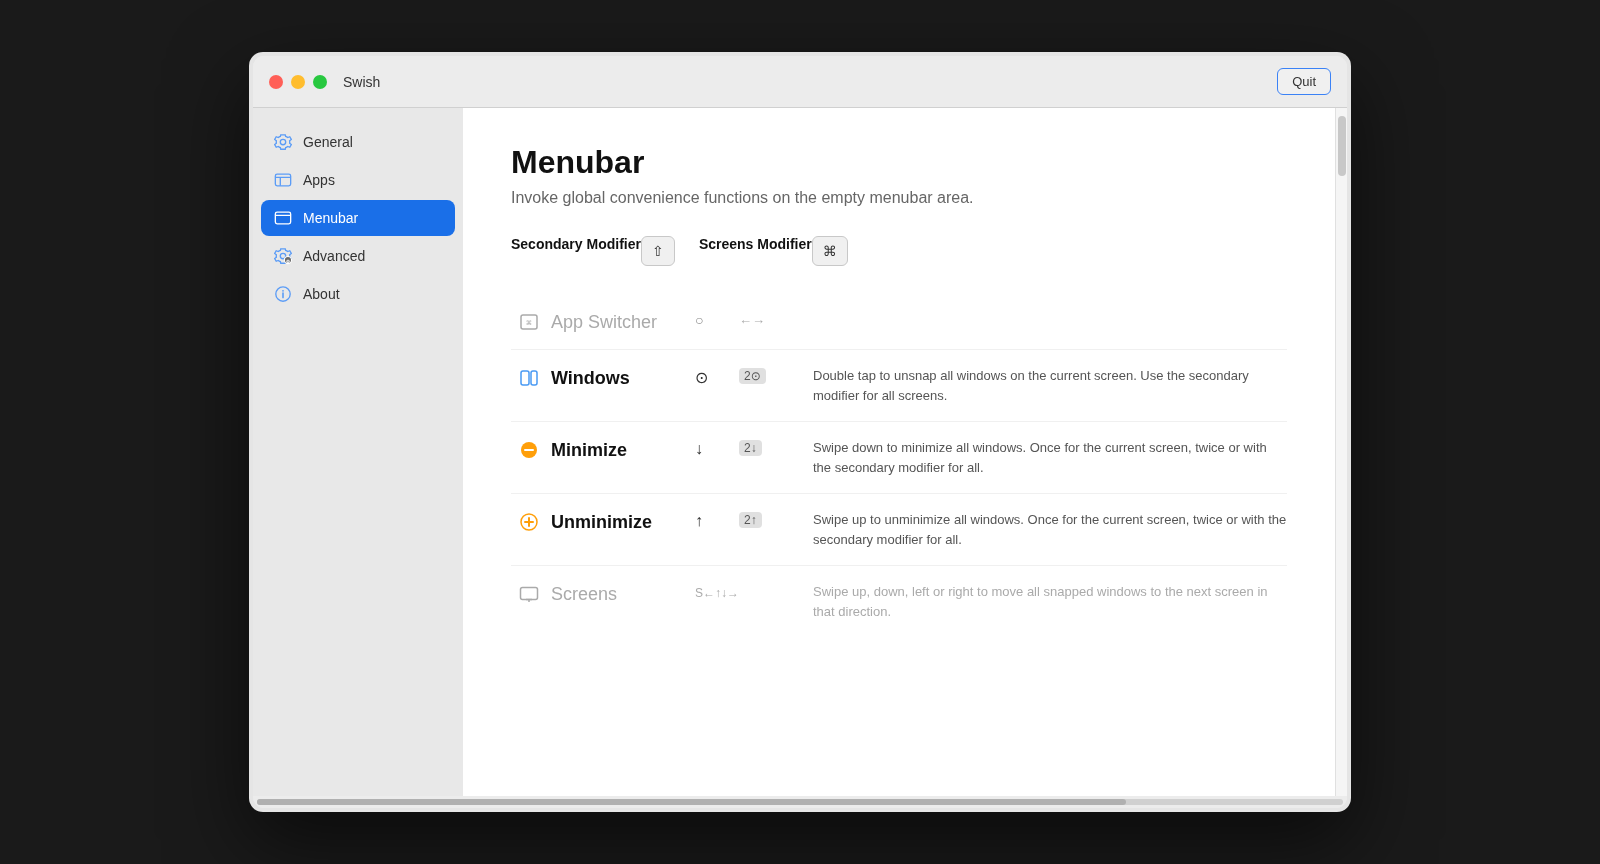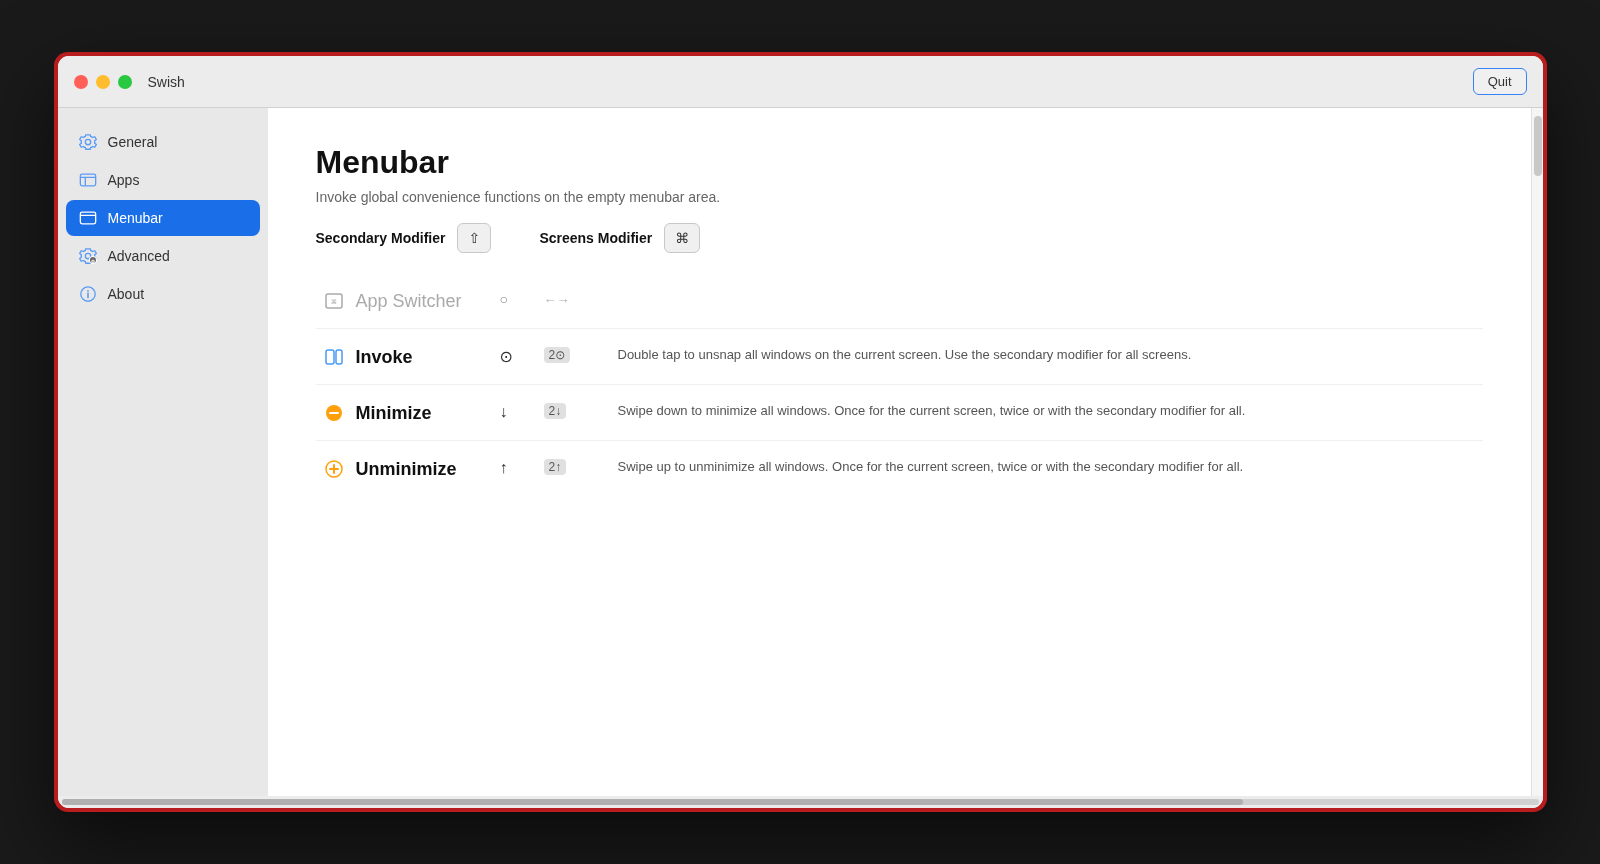"Swish" .window-shell { background: #b91c1c -> #e5e5e5; width: 1493px -> 1102px }
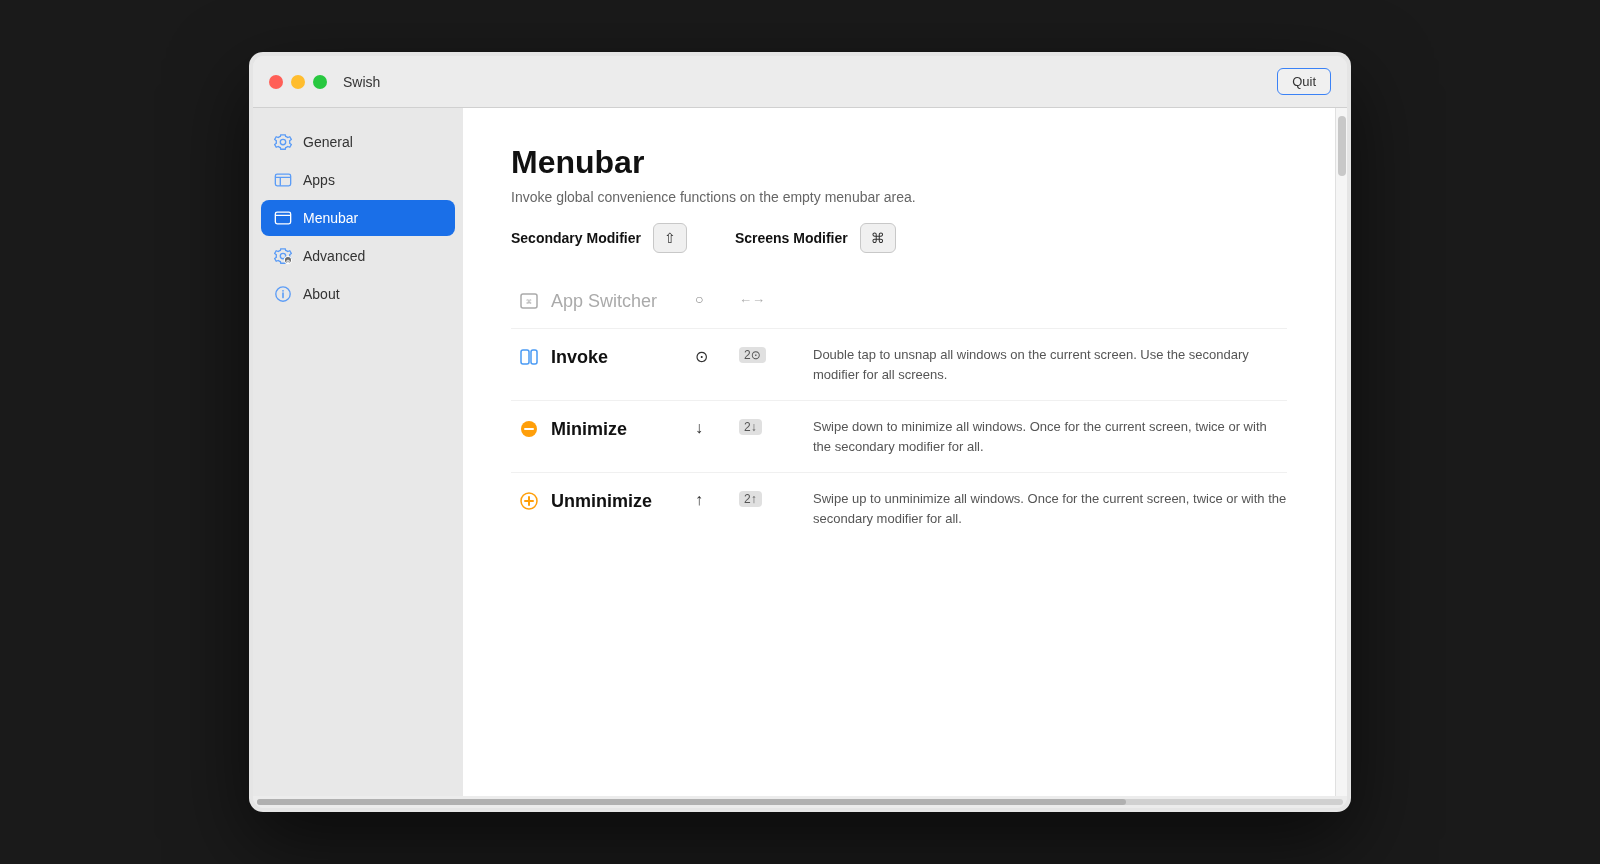"Invoke global convenience functions on" .page-subtitle { font-size: 14px -> 16px; margin-bottom: 18px -> 29px }
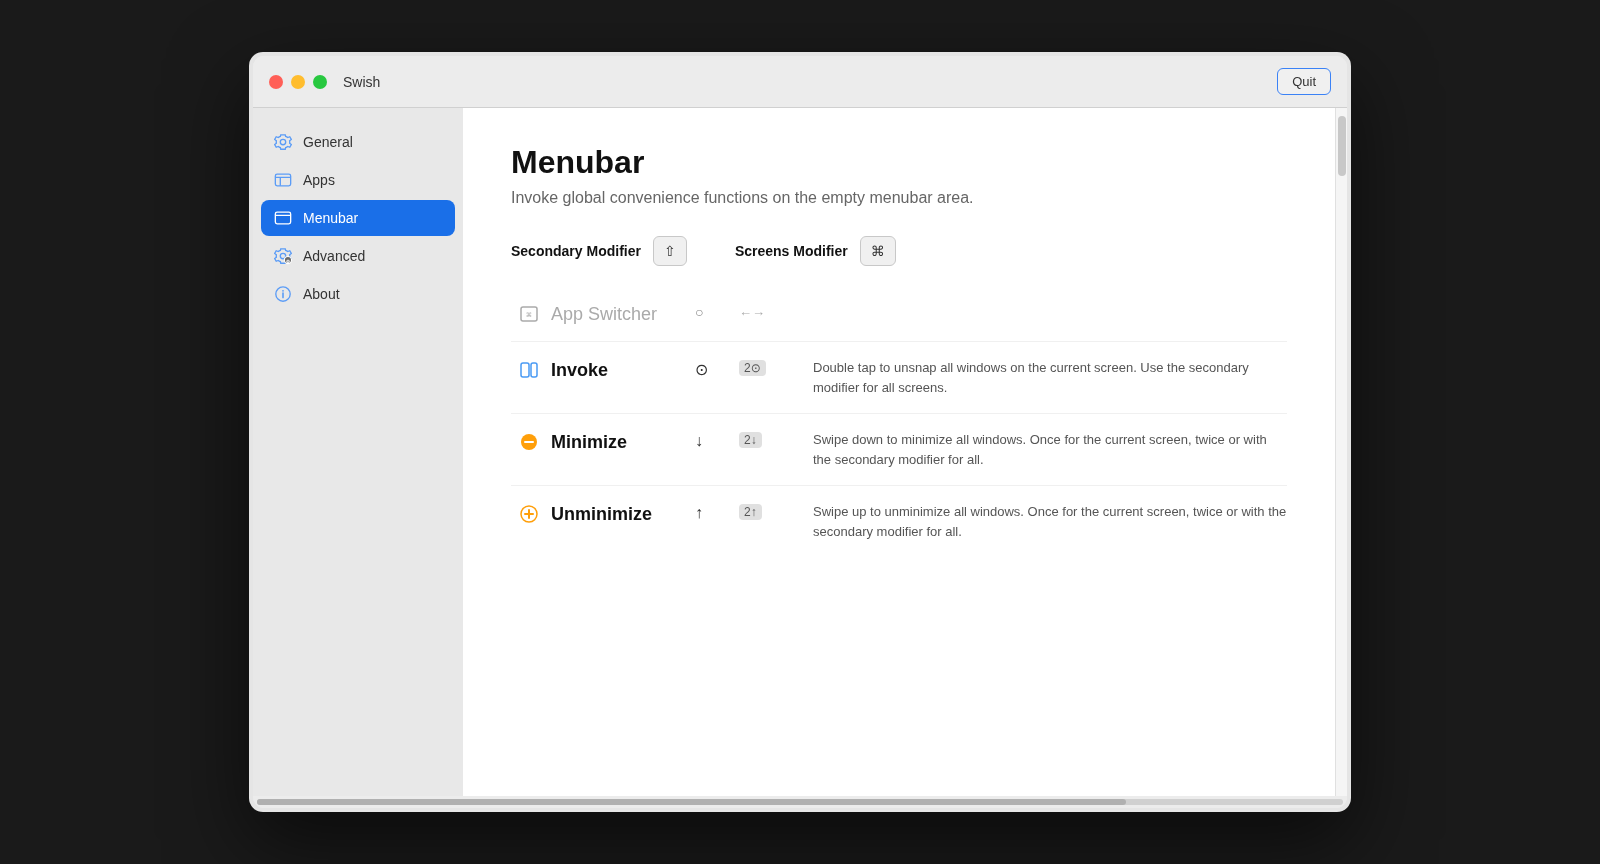"Secondary Modifier" .modifier-row { align-items: center -> flex-start; gap: 12px -> 0; margin-bottom: 20px -> 28px }
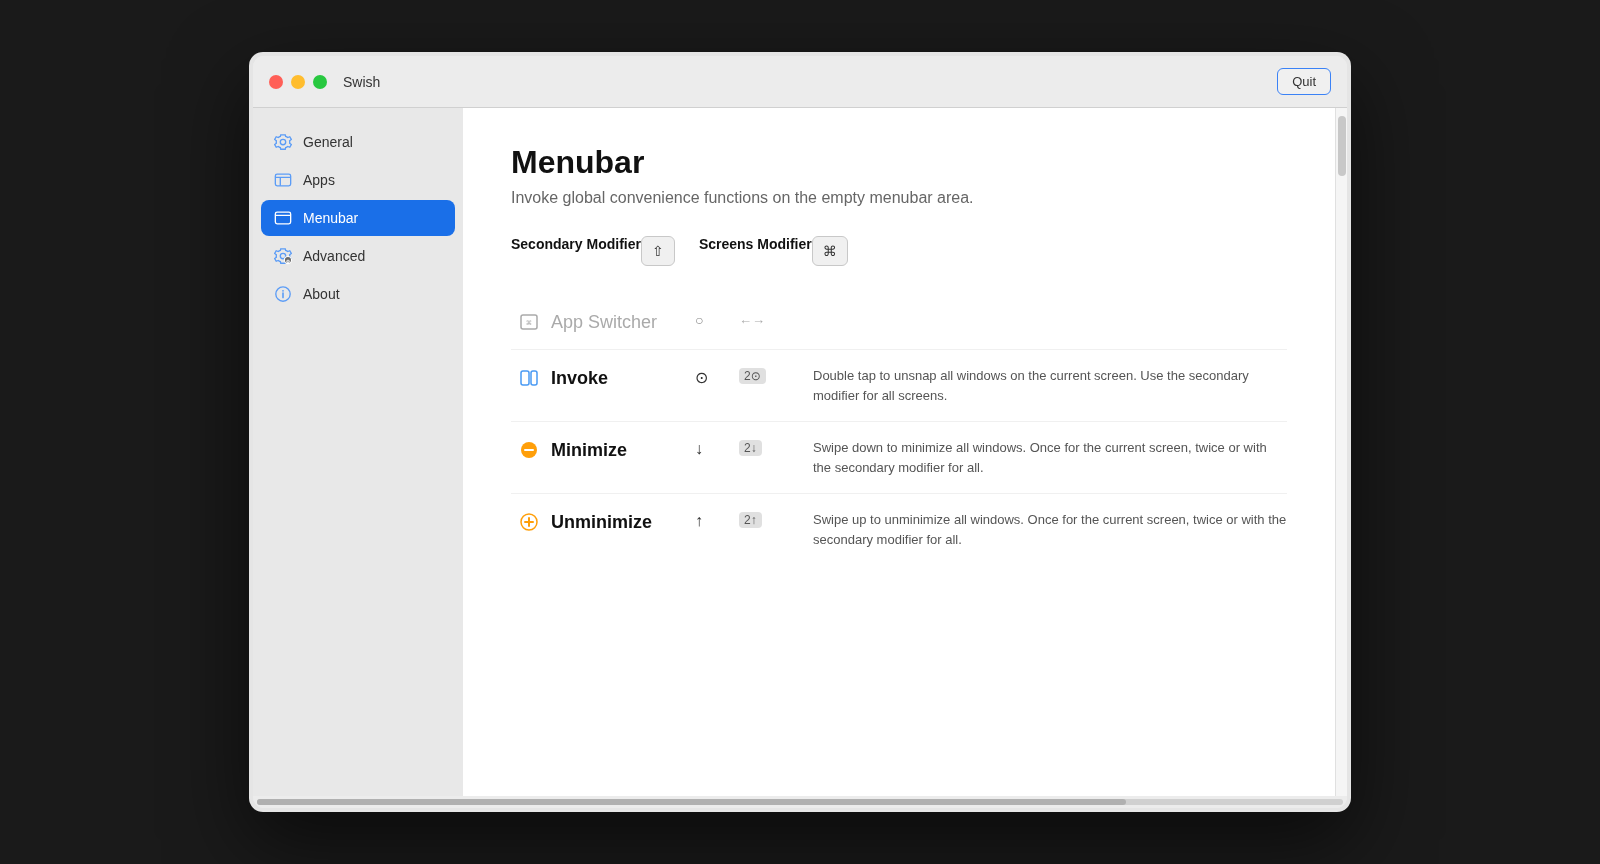"Invoke" span { text: Invoke -> Windows }
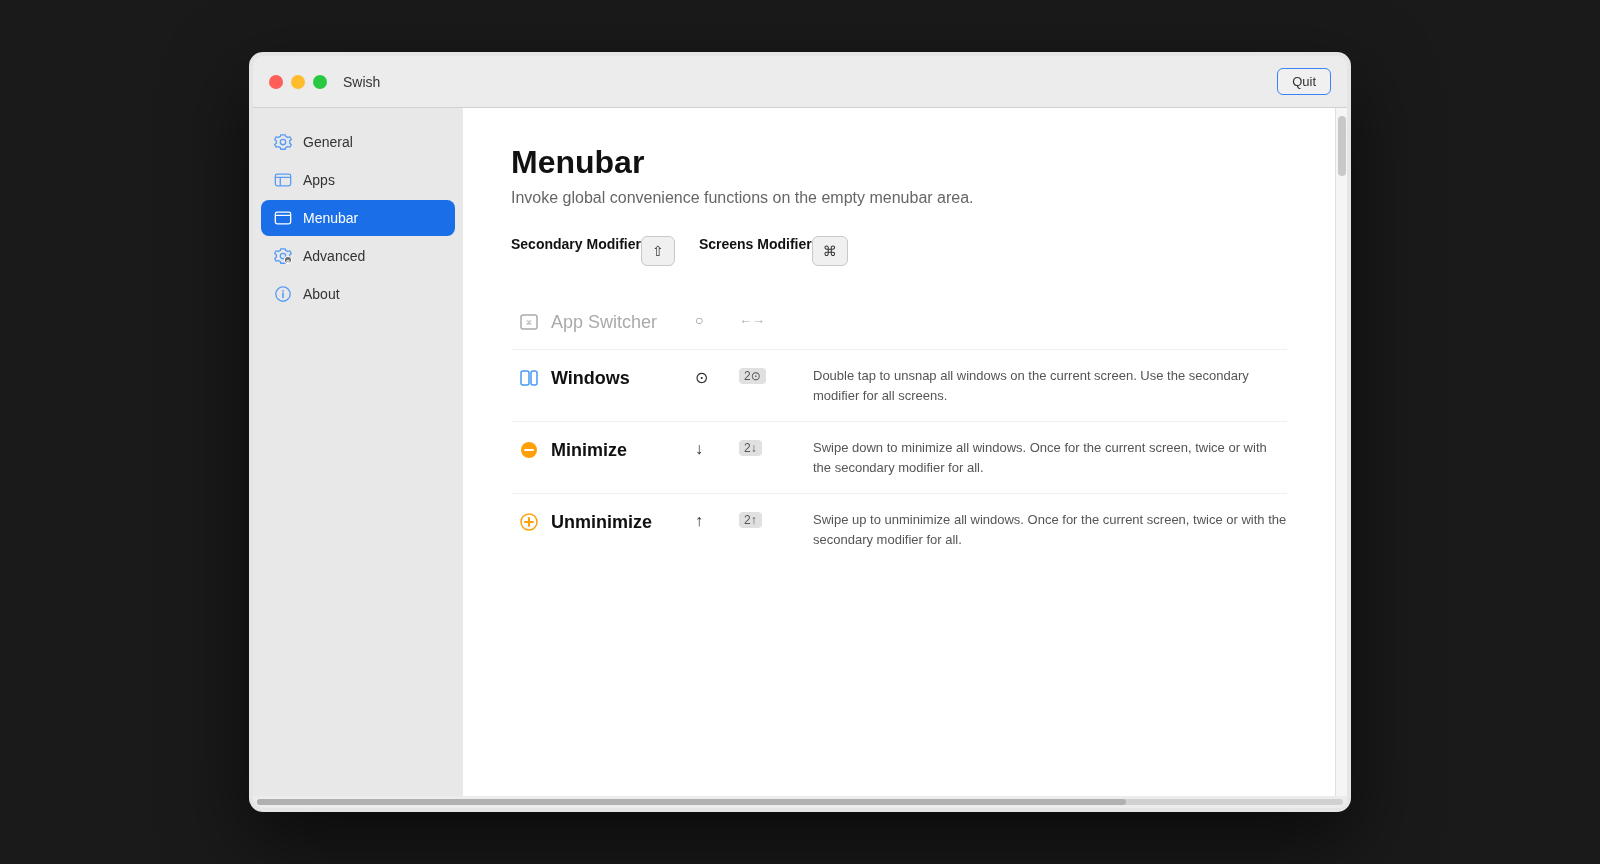"Screens" div.feature-row { html: none -> <div> <div> <svg> <rect></rect> <line></line> <line></line> </svg> </div> <div> <span>Screens</span> </div> <div>S←↑↓→</div> <div></div> <div>Swipe up, down, left or right to move all snapped windows to the next screen in that direction.</div> </div> }
